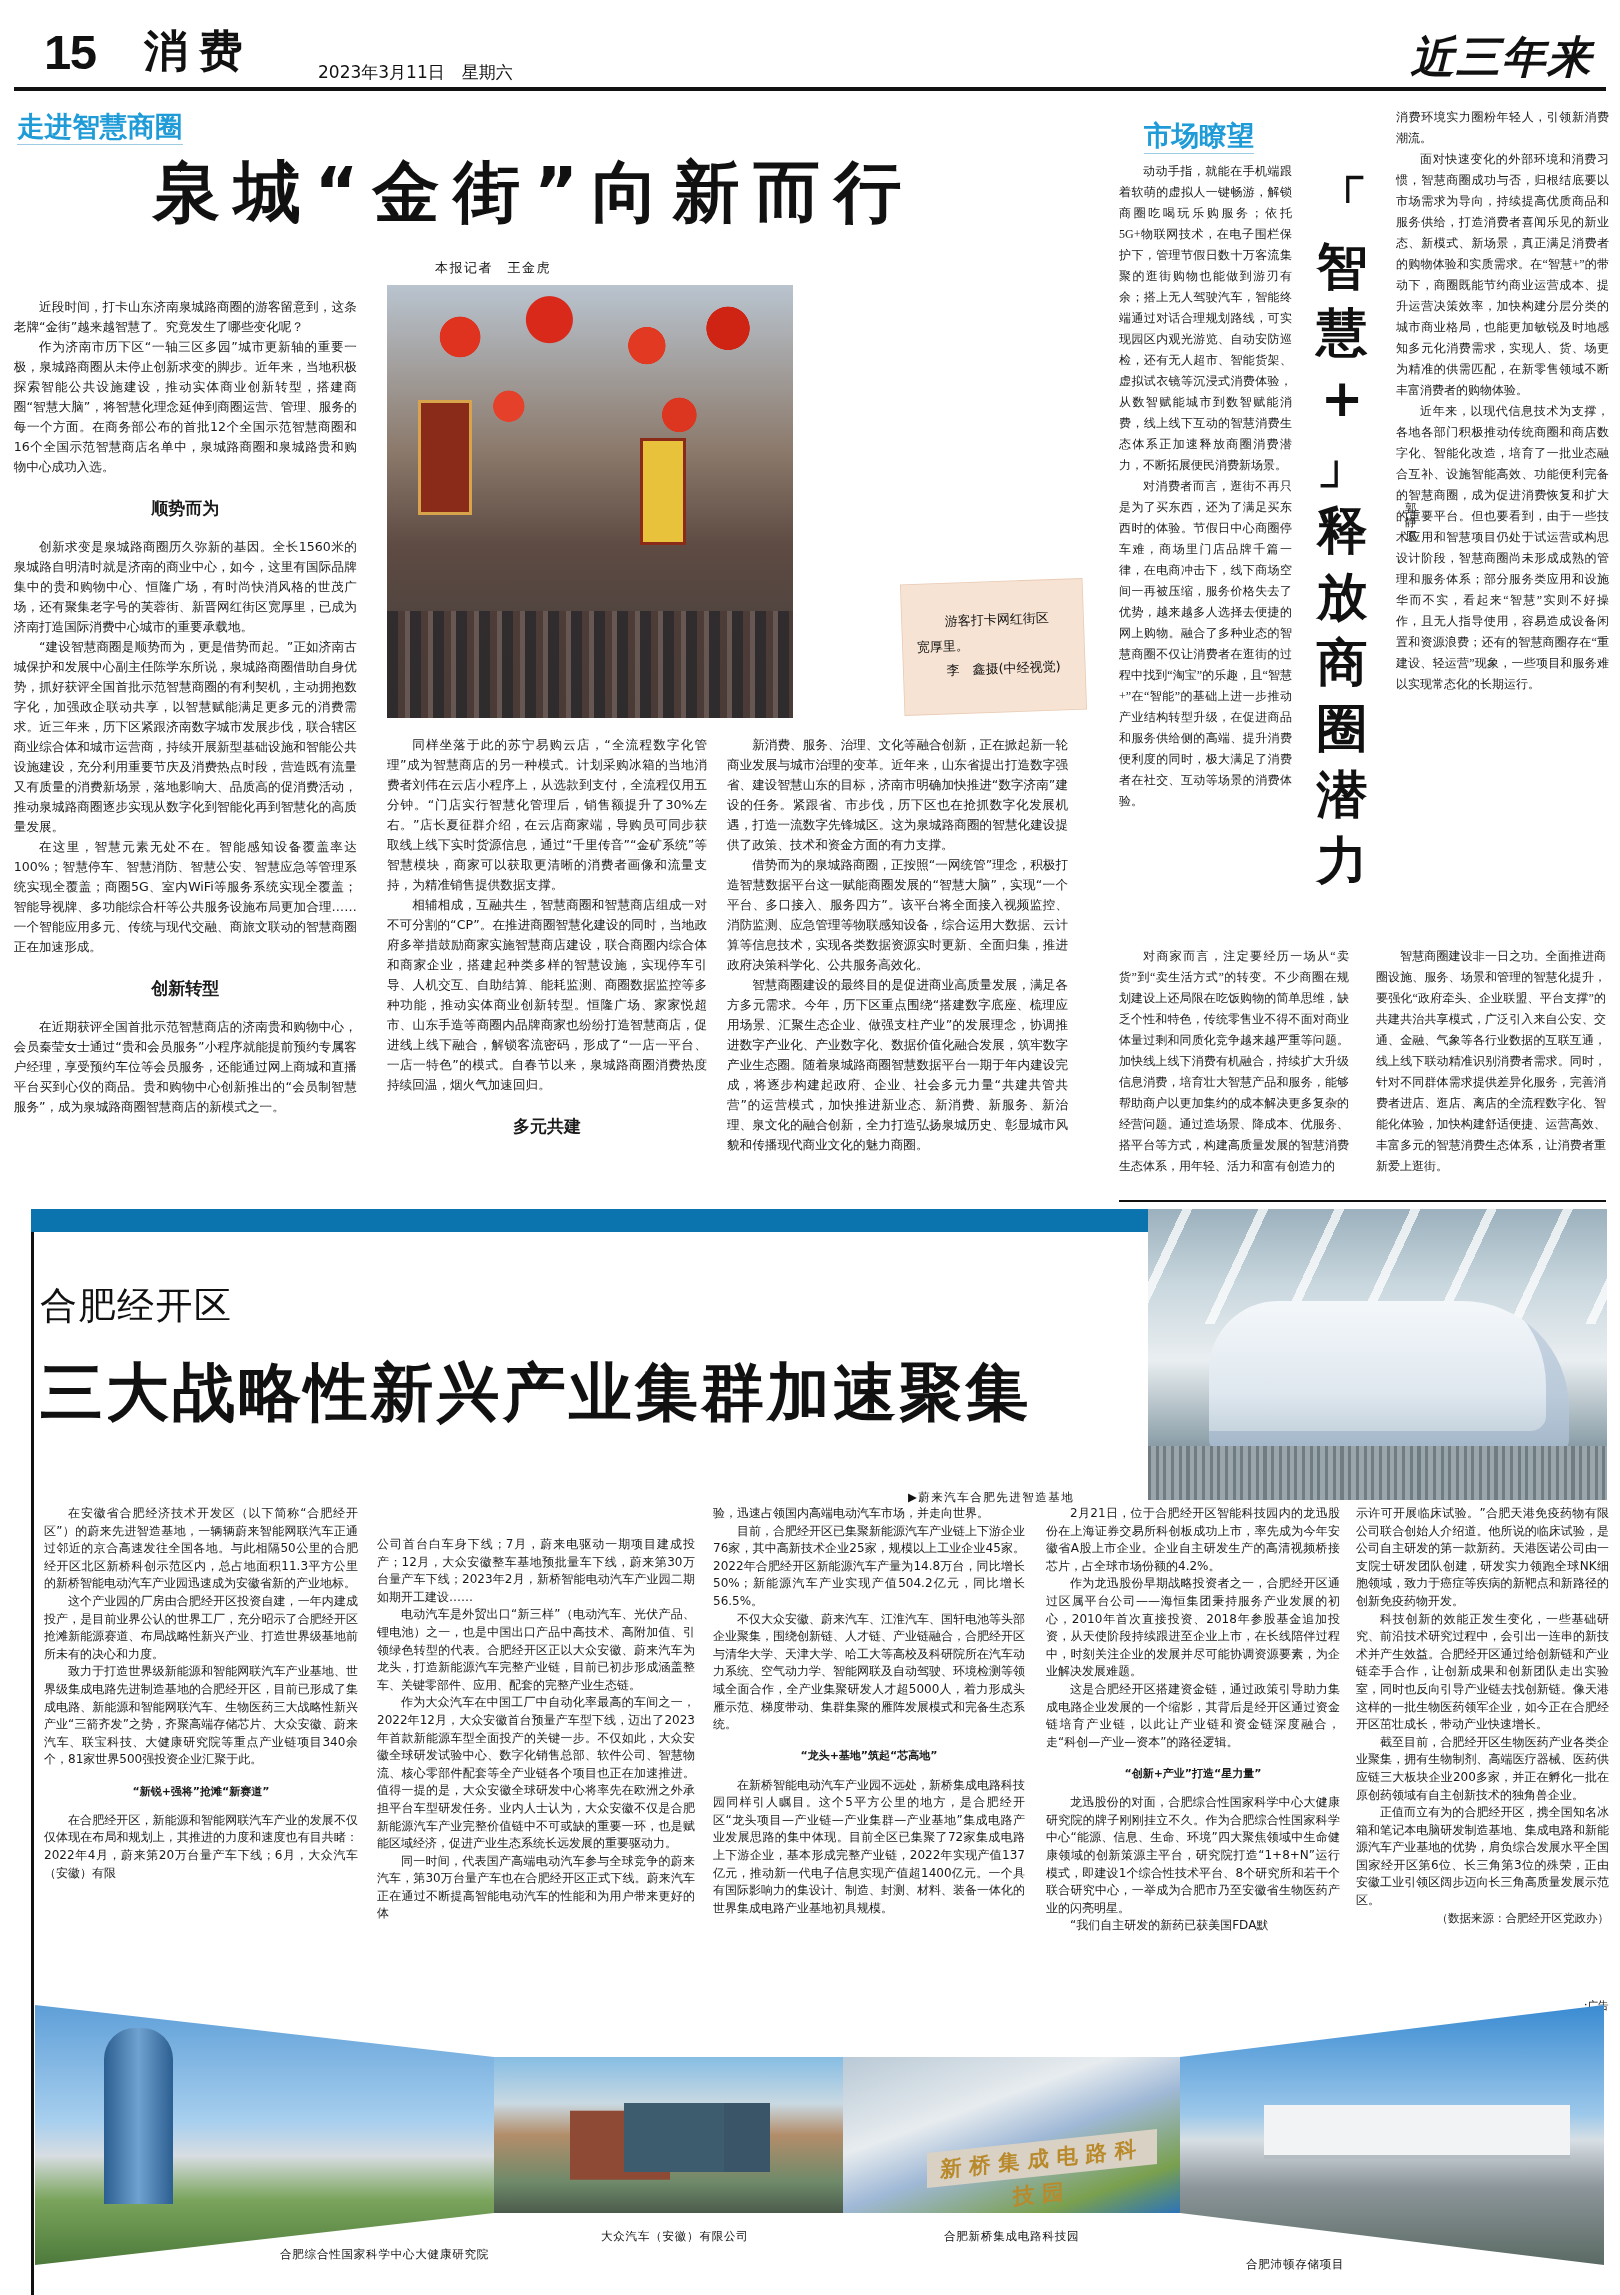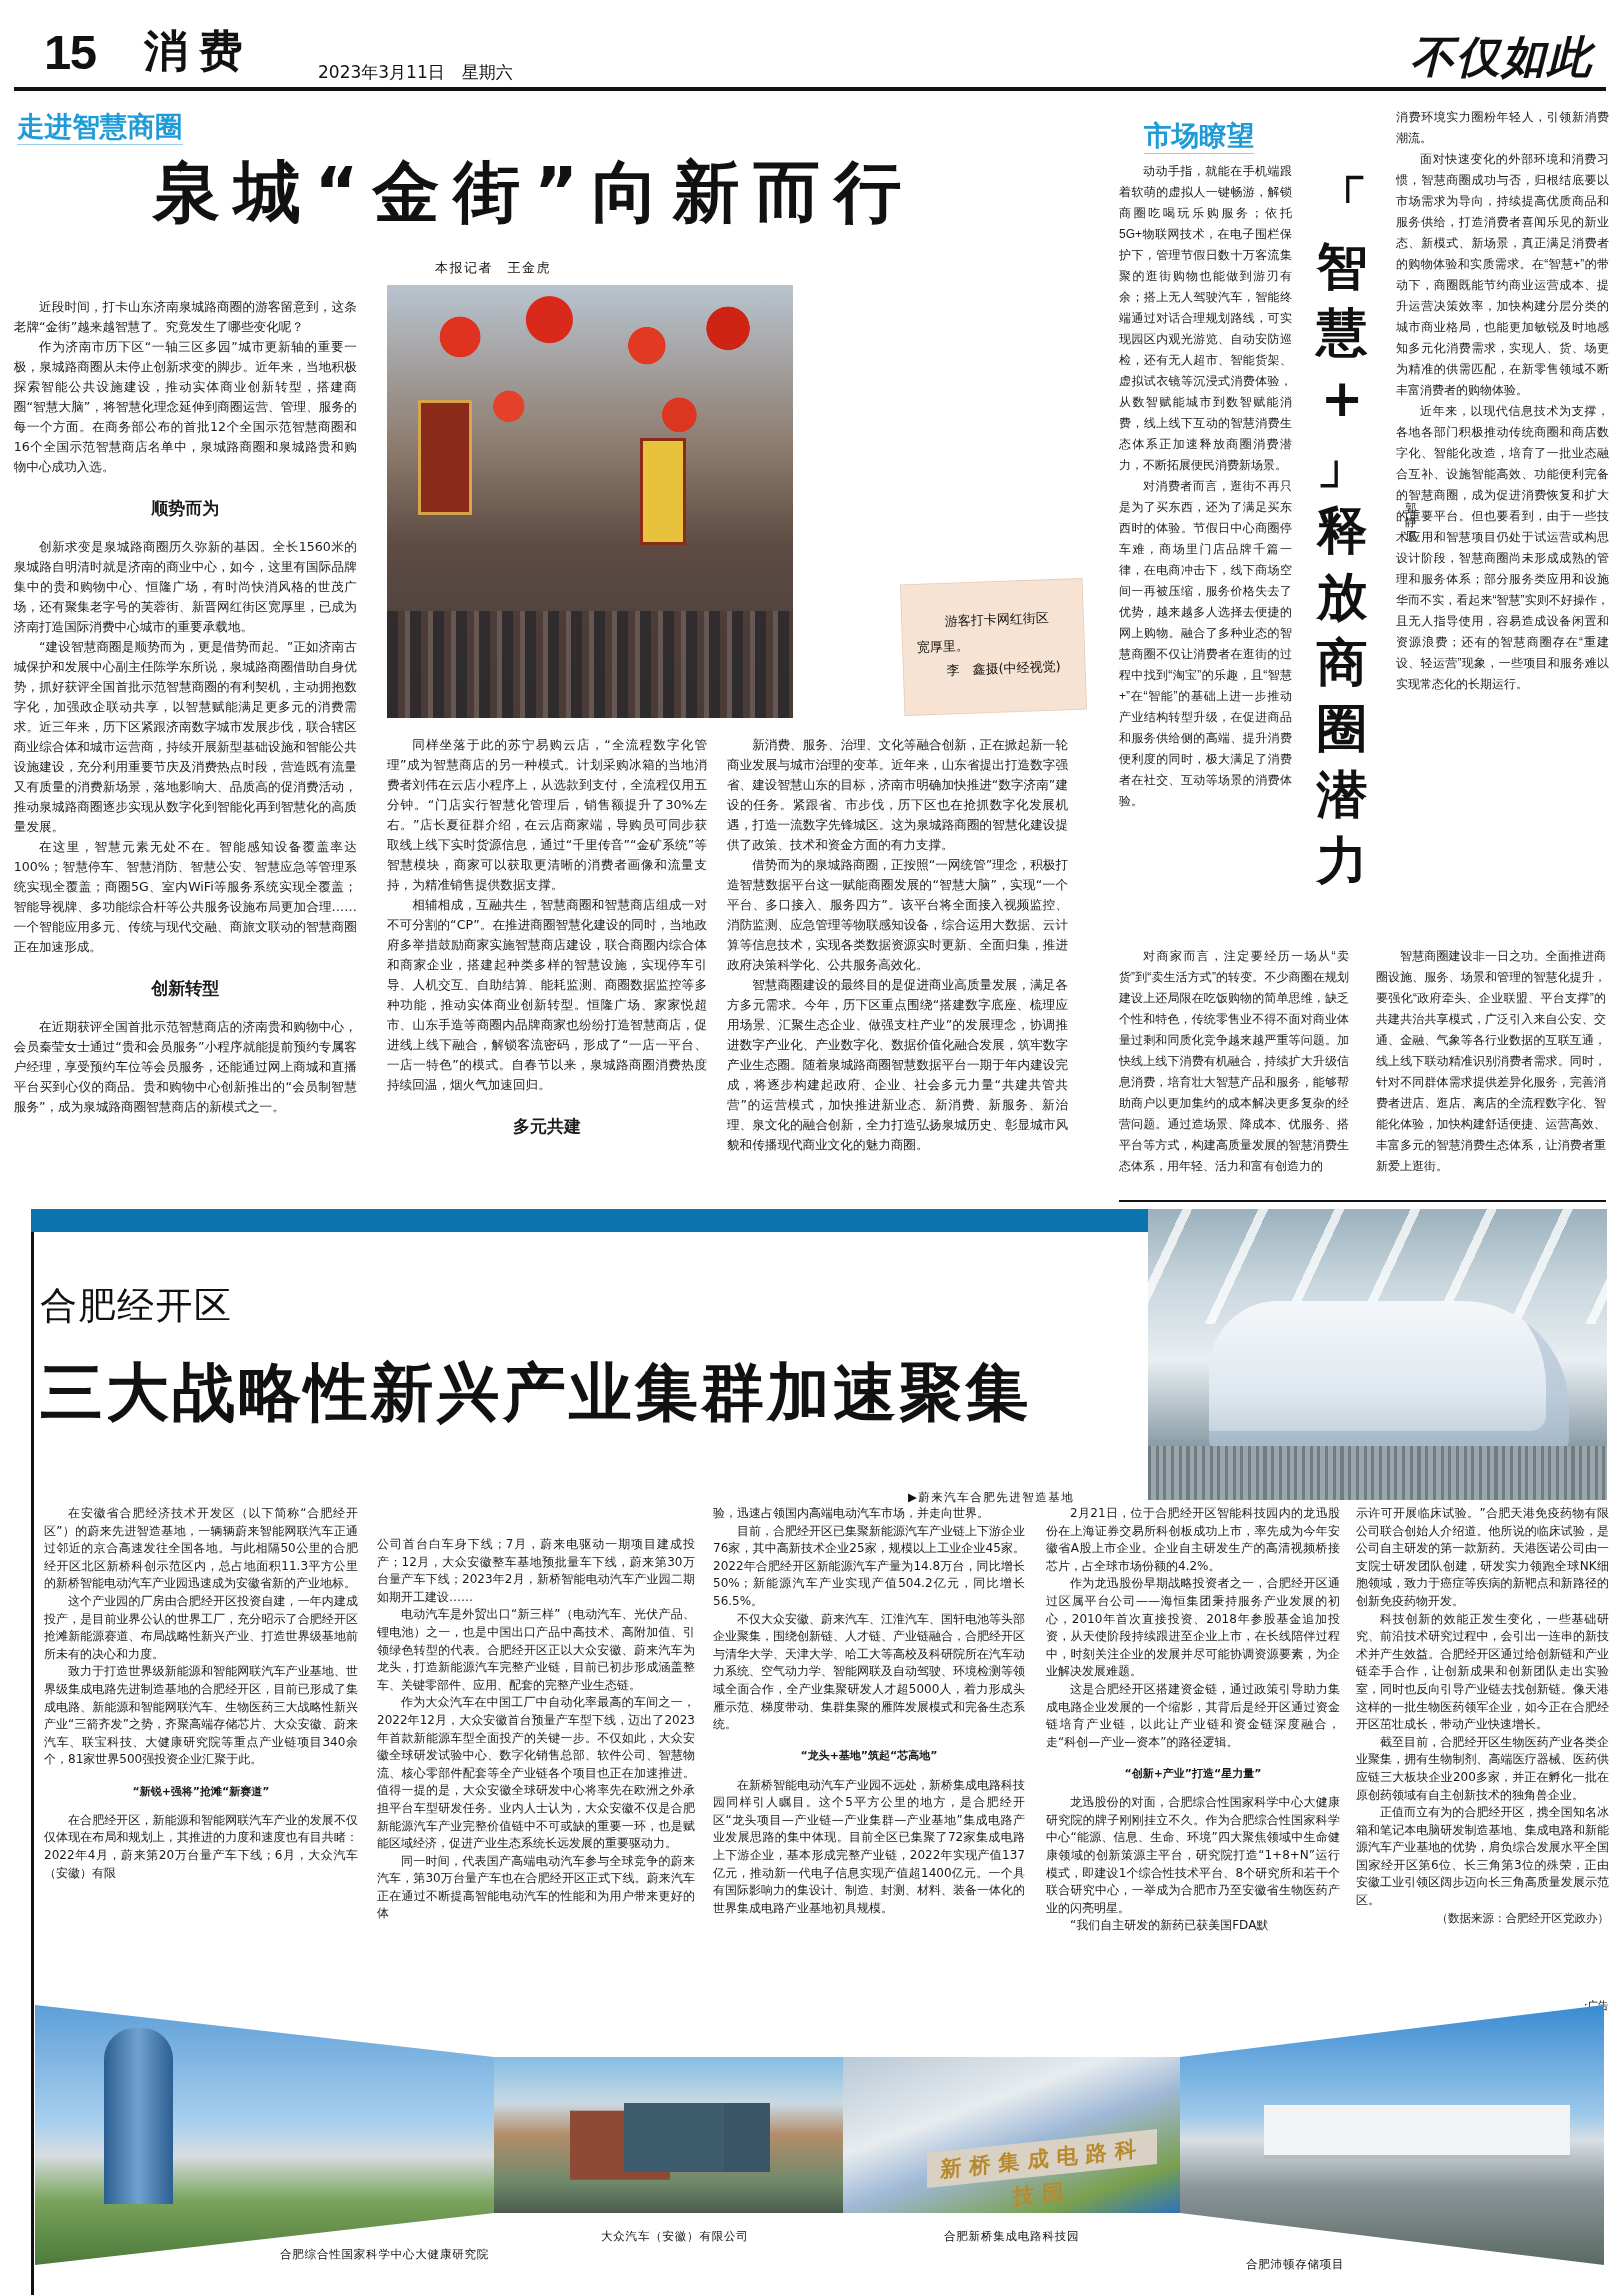"不仅如此" div.abs { text: 不仅如此 -> 近三年来 }
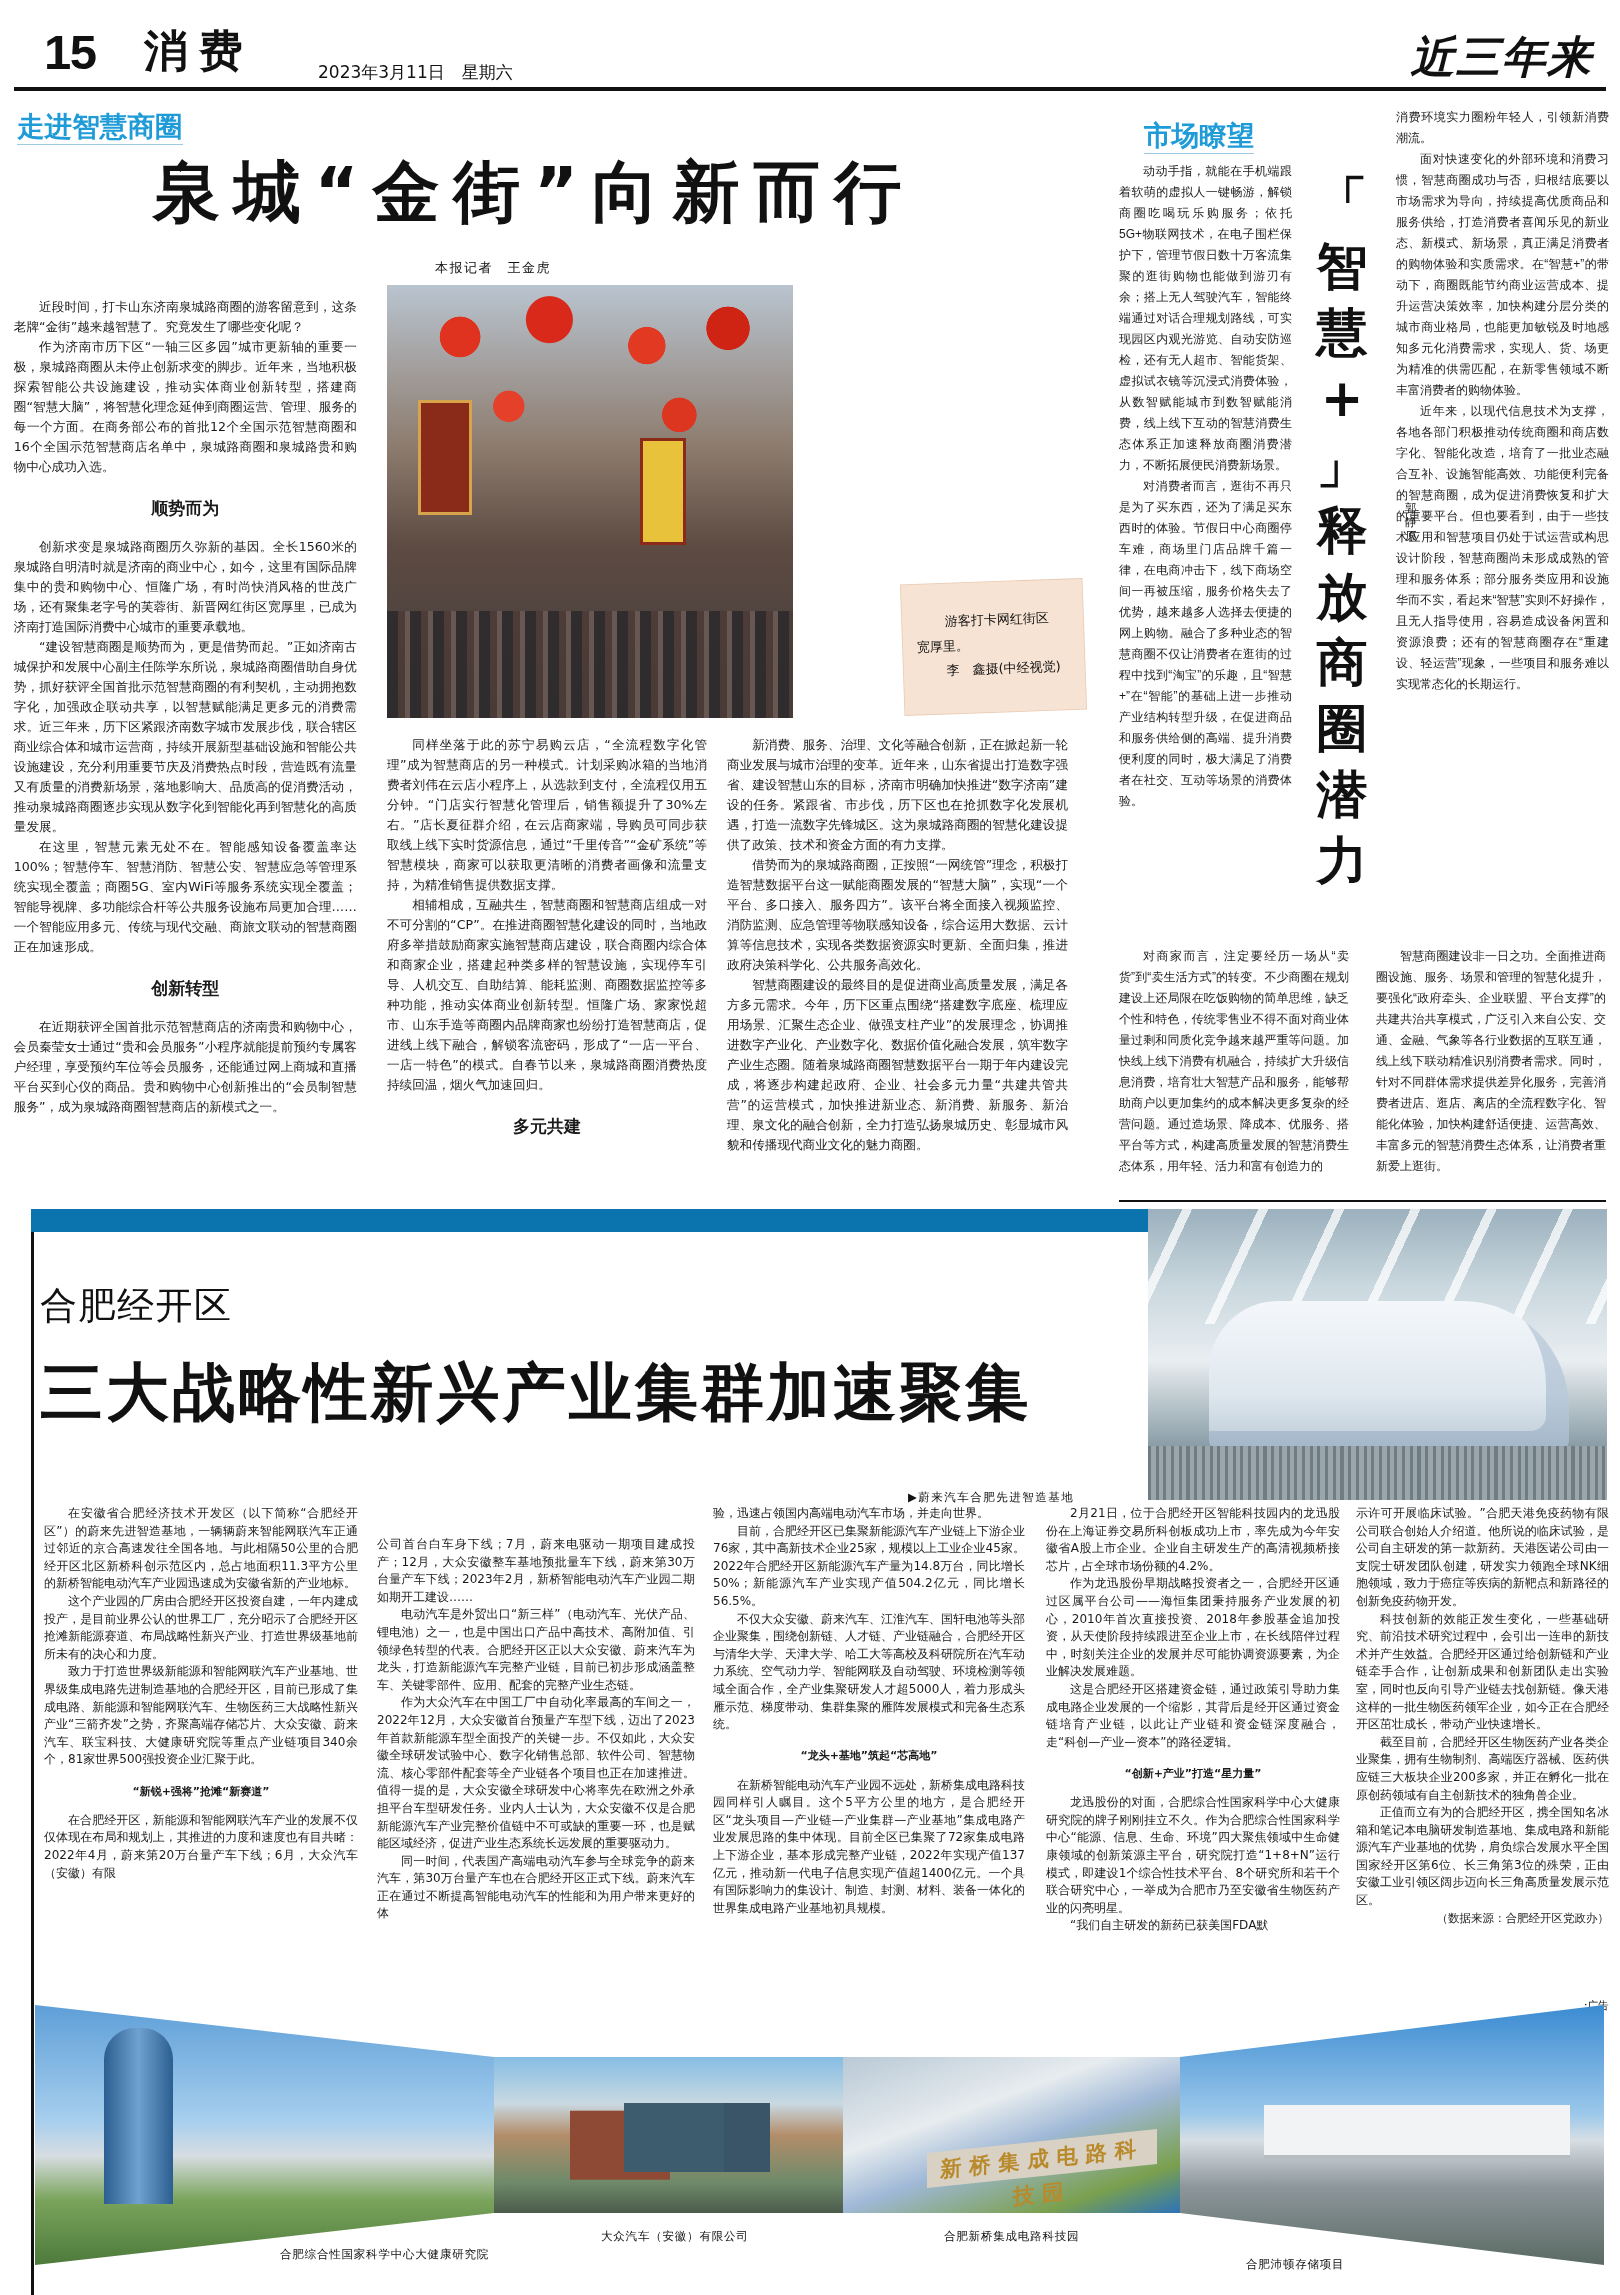"消费环境实力圈粉年轻人，引领新消费潮流。" .comm-col { font-family: Liberation Sans, sans-serif -> Liberation Serif, serif }
